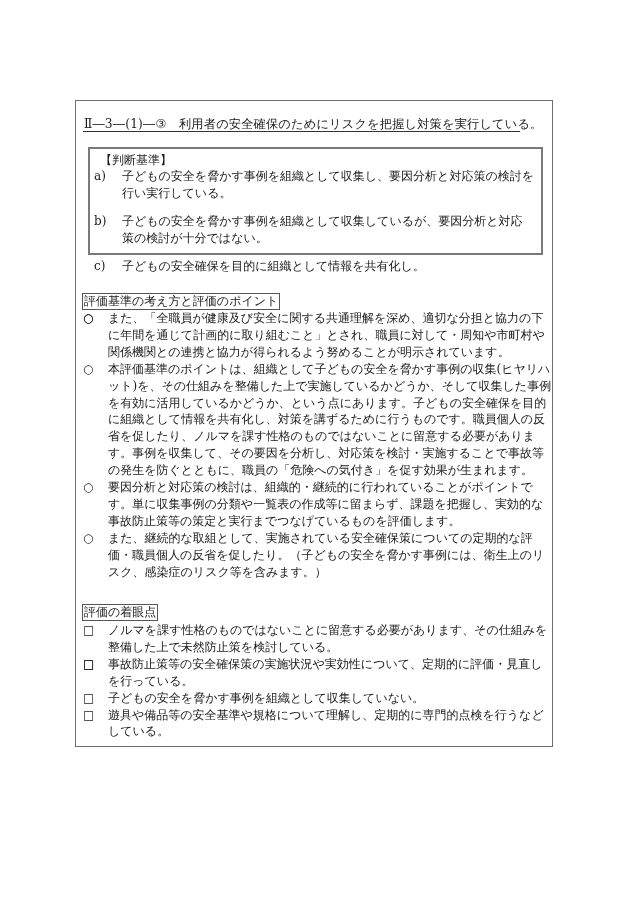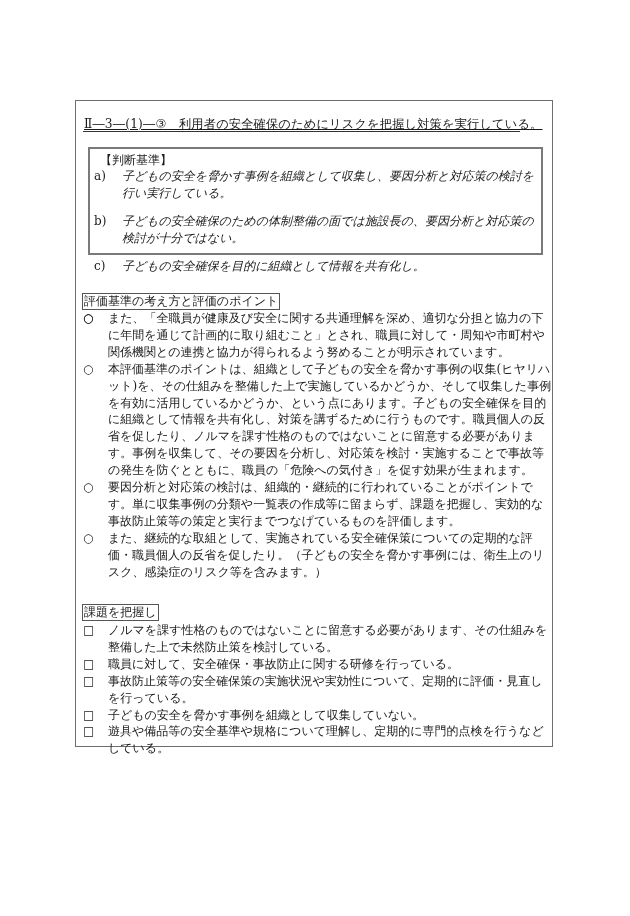"Ⅱ―3―(1)―③ 利用者の安全確保のためにリスクを把握し対策を実行している。" .title { text-decoration: underline -> none }
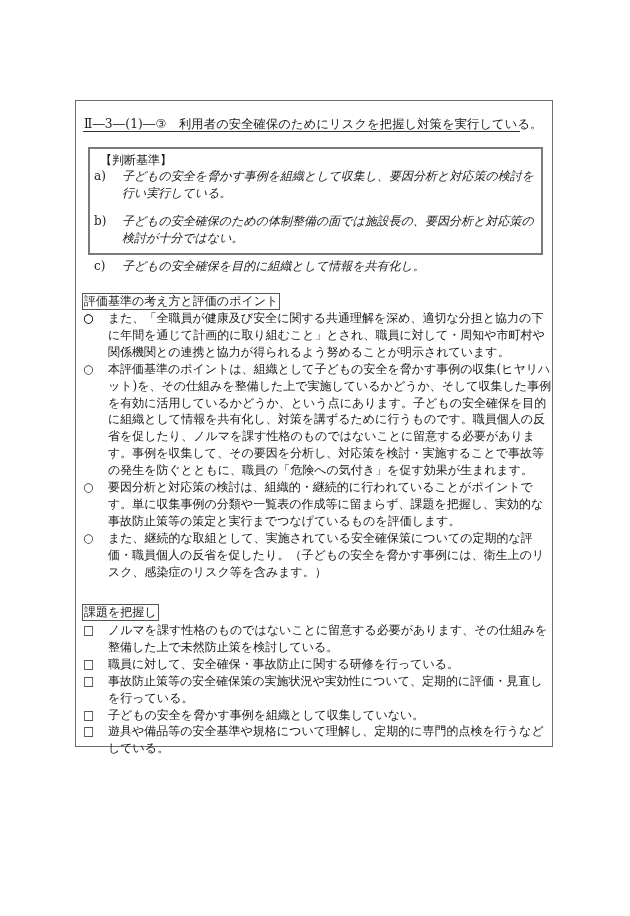"子どもの安全を脅かす事例を組織として収集し、要因分析と対応策の検討を行い実行して" .crit-item .txt { font-style: italic -> none }
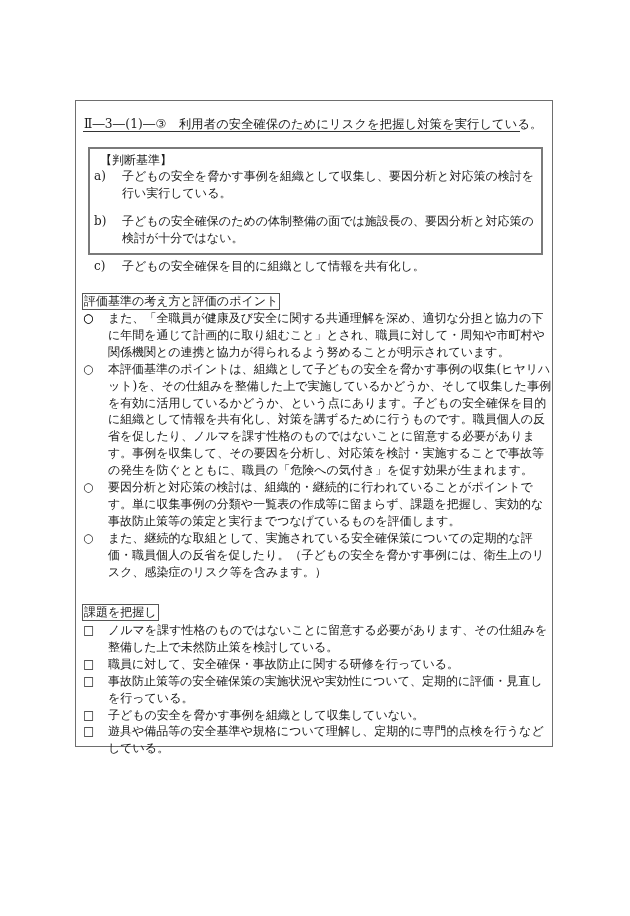"子どもの安全確保のための体制整備の面では施設長の、要因分析と対応策の検討が十分で" div.txt { text: 確保のための体制整備の面では施設長の -> を脅かす事例を組織として収集しているが }
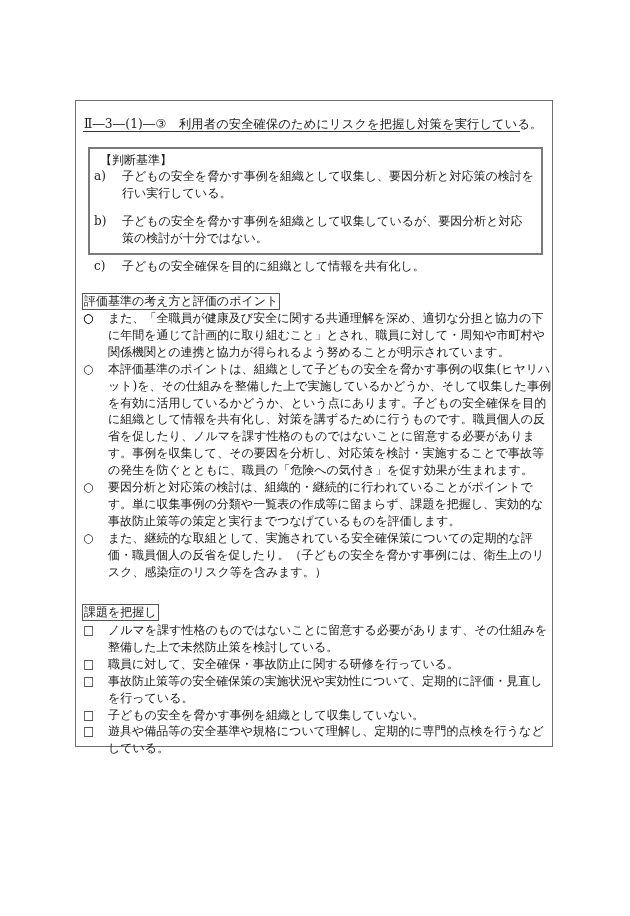"課題を把握し" div.sec-label { text: 課題を把握し -> 評価の着眼点 }
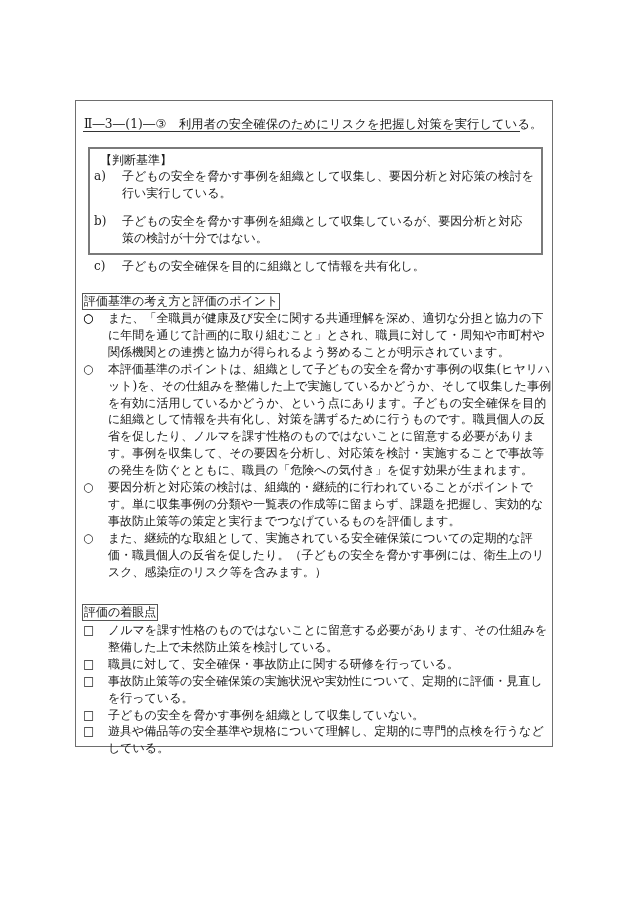"職員に対して、安全確保・事故防止に関する研修を行っている。" span { html: <span>職員に対して、安全確保・事故防止に関する研修を行っている。</span> -> none }
